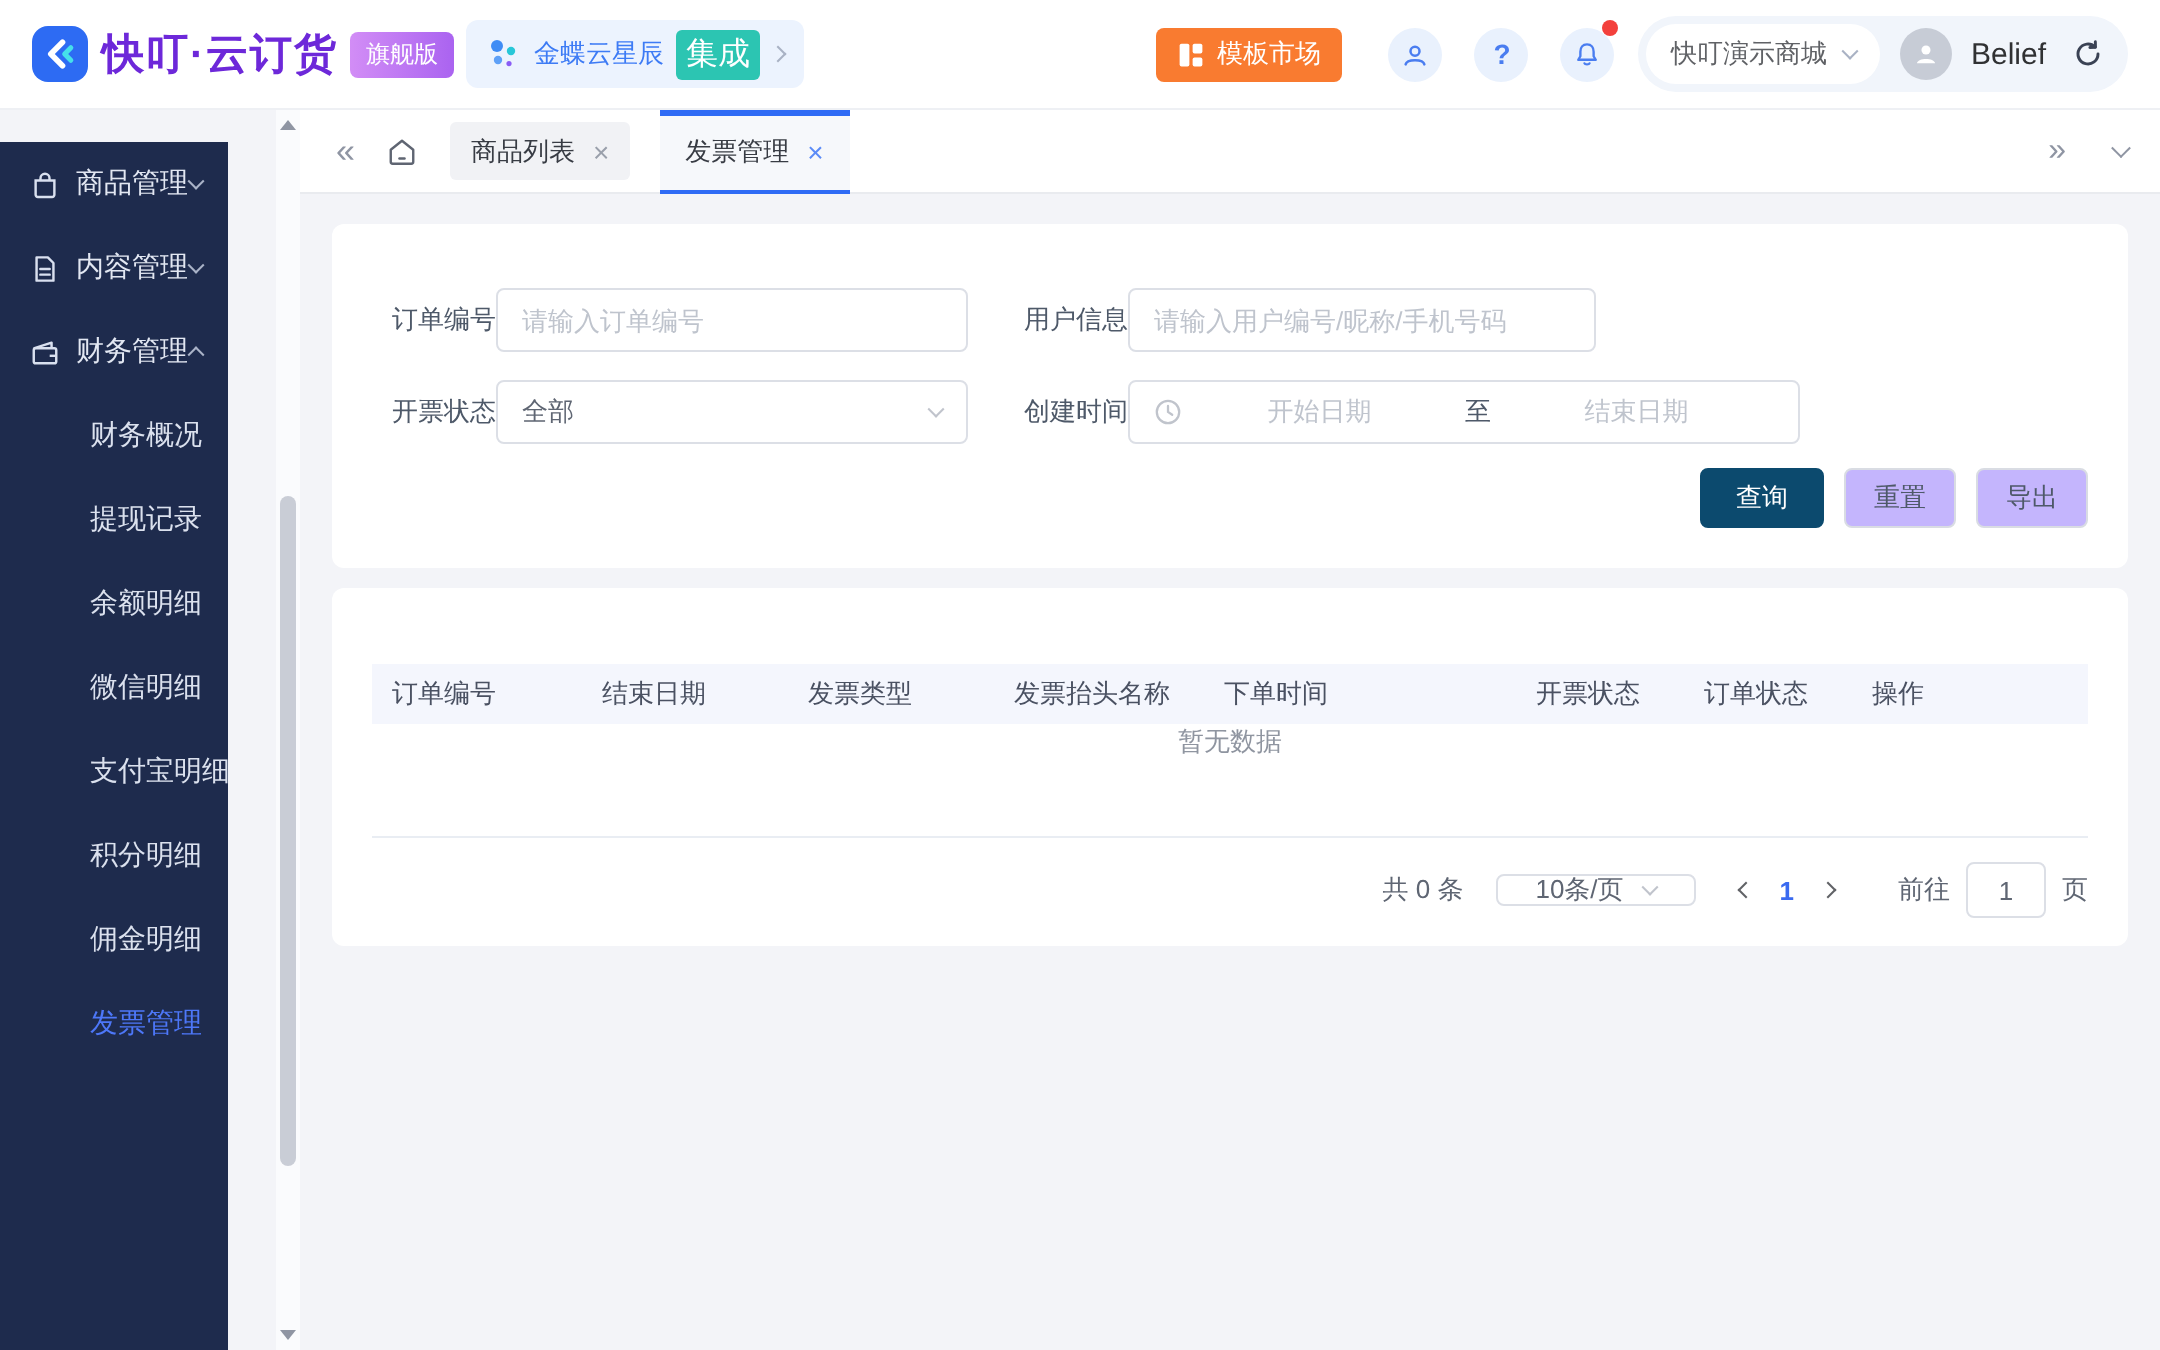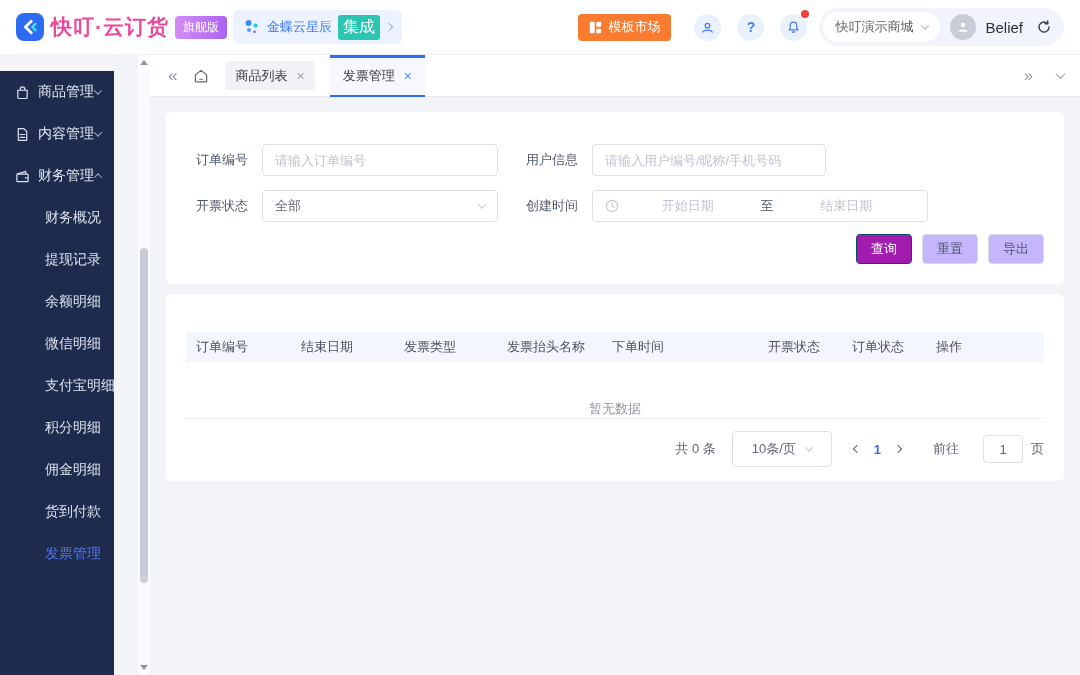"快叮·云订货" .logo-title { color: #ec4899 -> #6d28d9 }
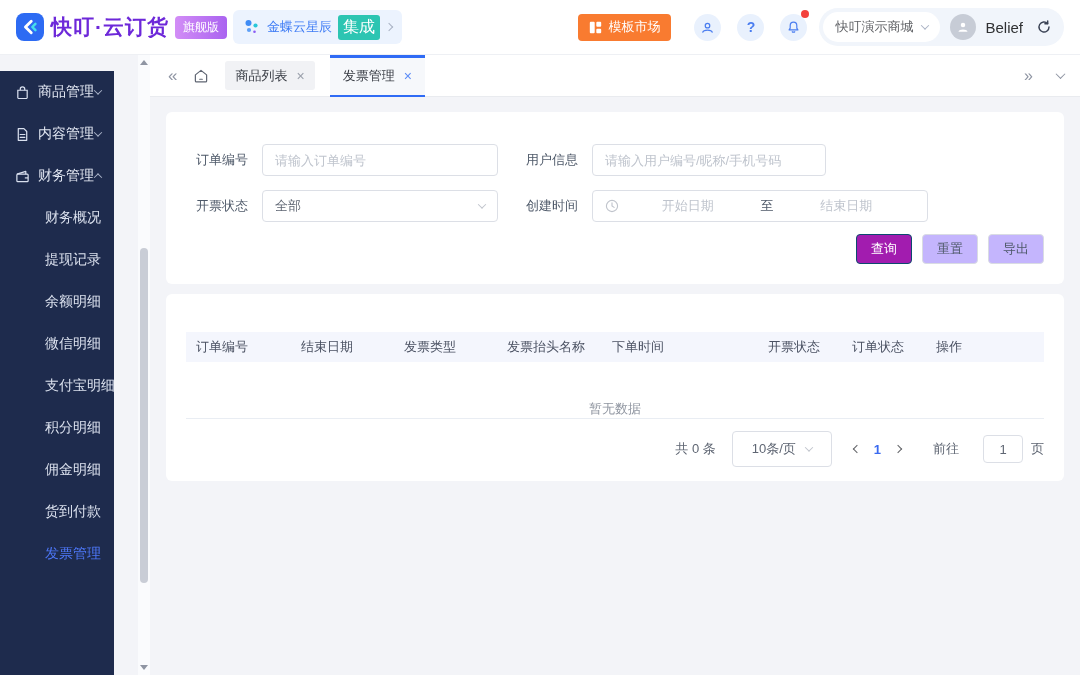"请输入订单编号" .f-gap { margin-left: 14px -> none }
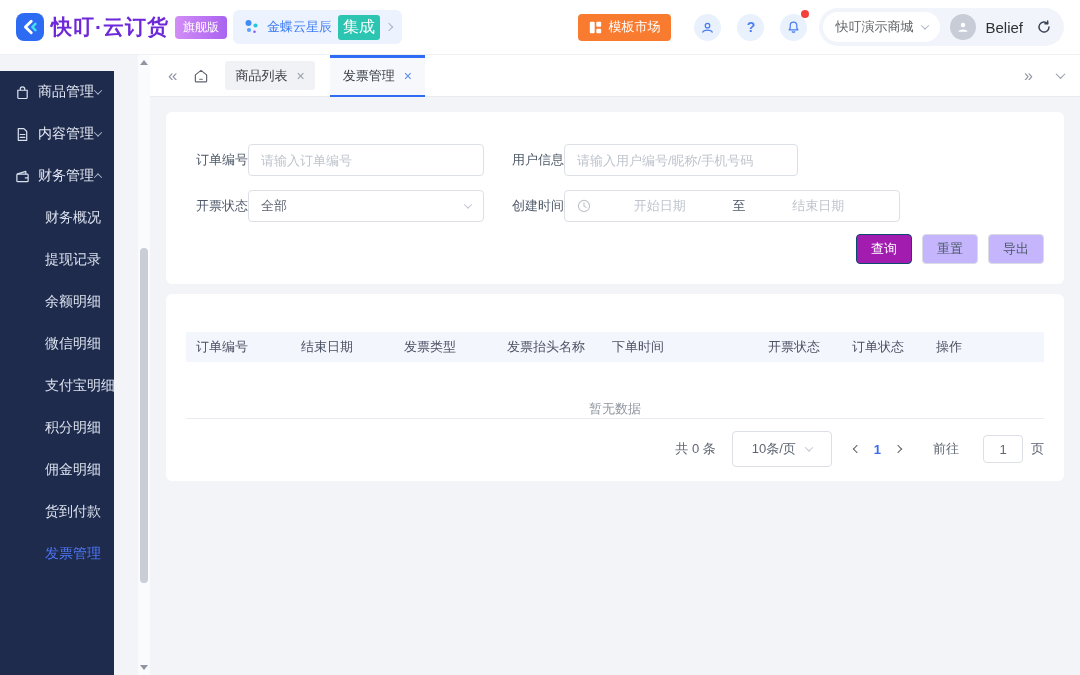"查询" .btn-primary { background: #a21caf -> #0c4a6e; border: 1px solid #0c4a6e -> 4px solid #0c4a6e }
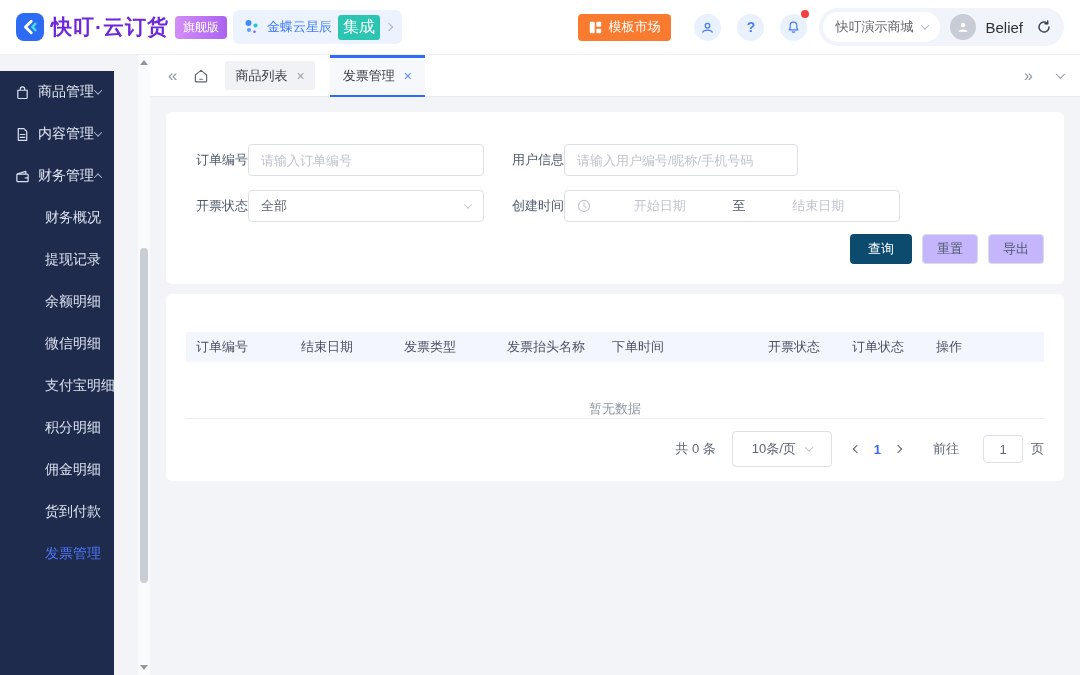"暂无数据" .empty-row { align-items: flex-end -> flex-start }
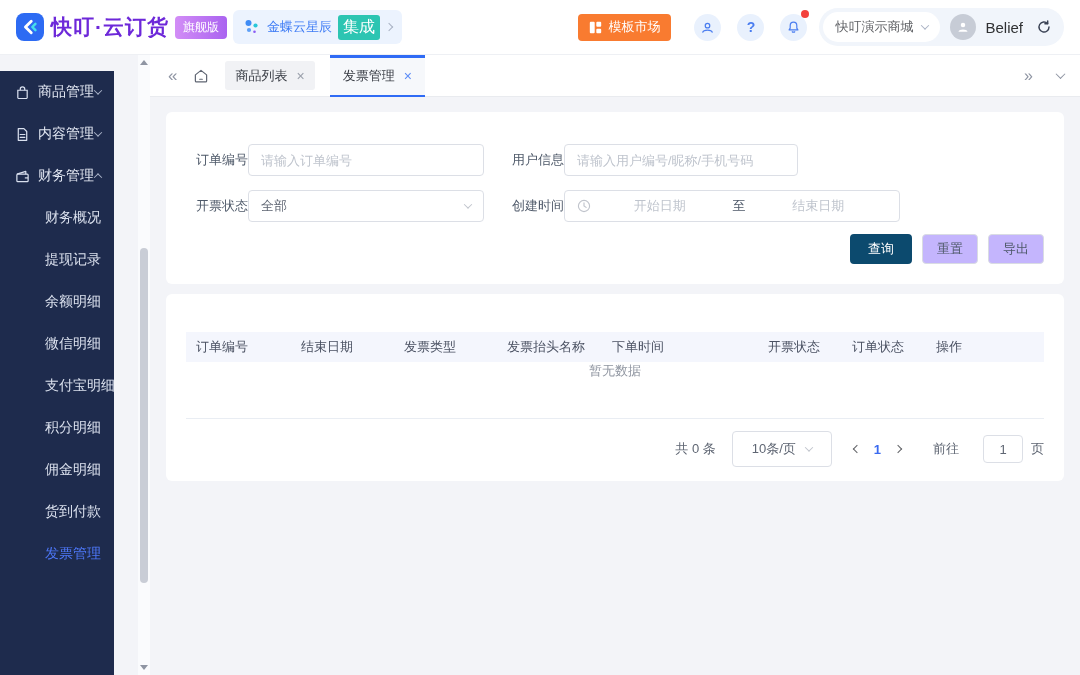"10条/页" .page-size-box { height: 36px -> 16px }
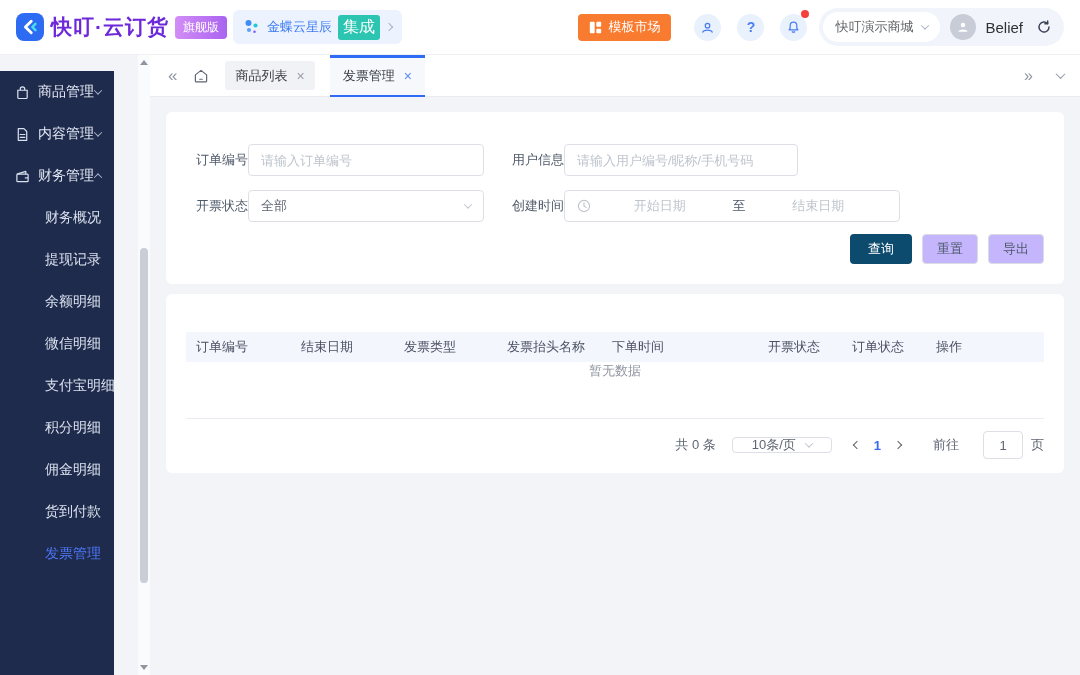"前往" .goto-label { margin-right: 24px -> 8px }
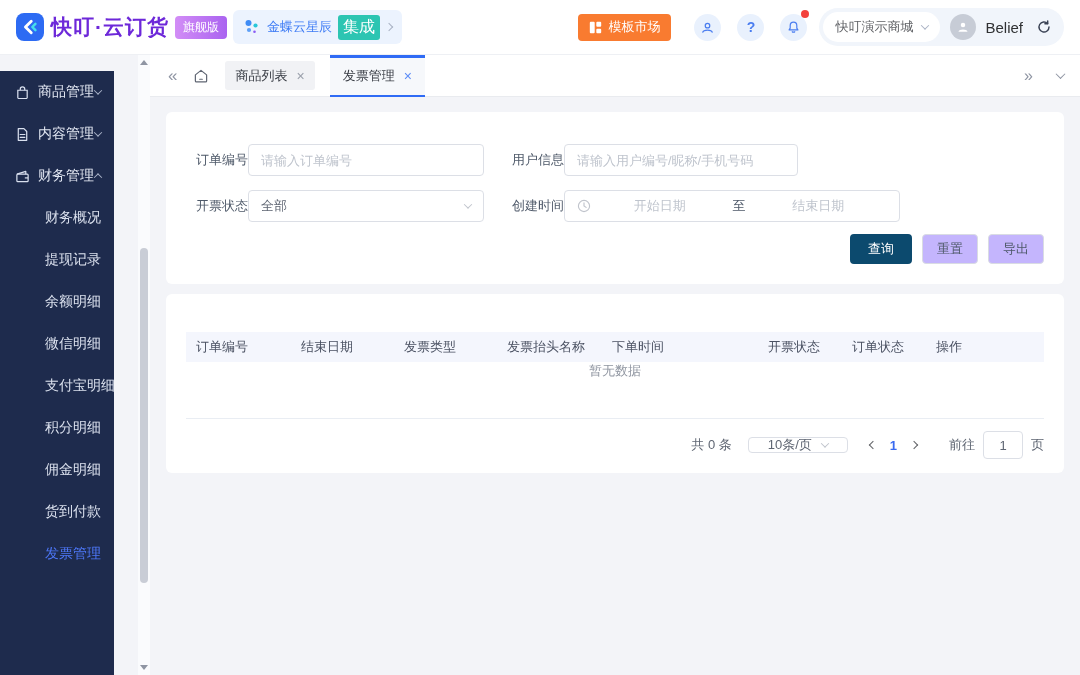"货到付款" div.side-sub { html: <div> <span>货到付款</span> </div> -> none }
